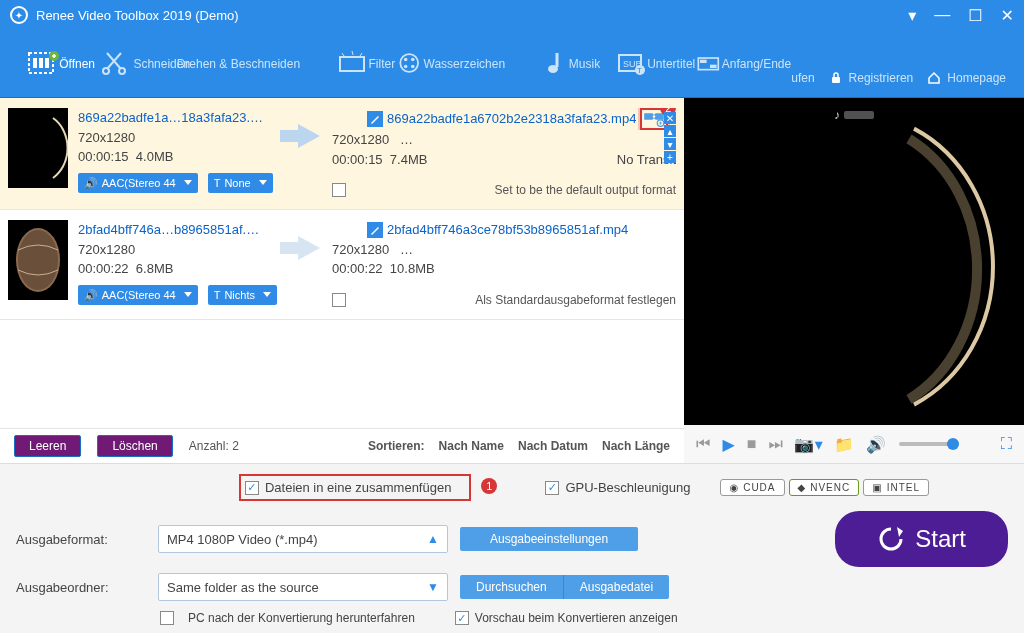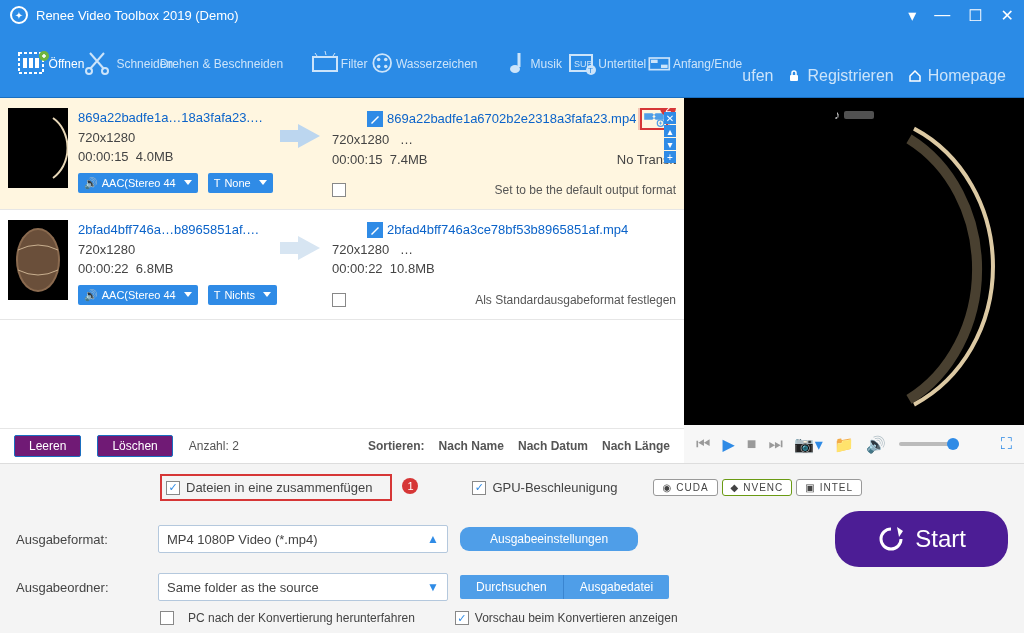"ufen" .small-top { font-size: 16px -> 12px }
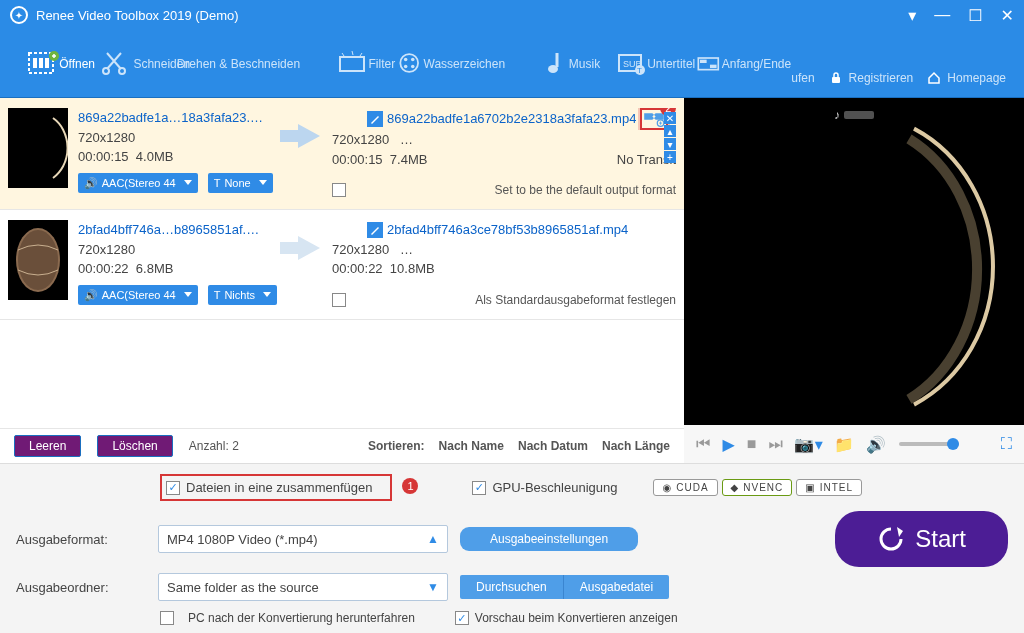"Dateien in eine zusammenfügen" .bottom-row { gap: 20px -> 14px; justify-content: none -> center }
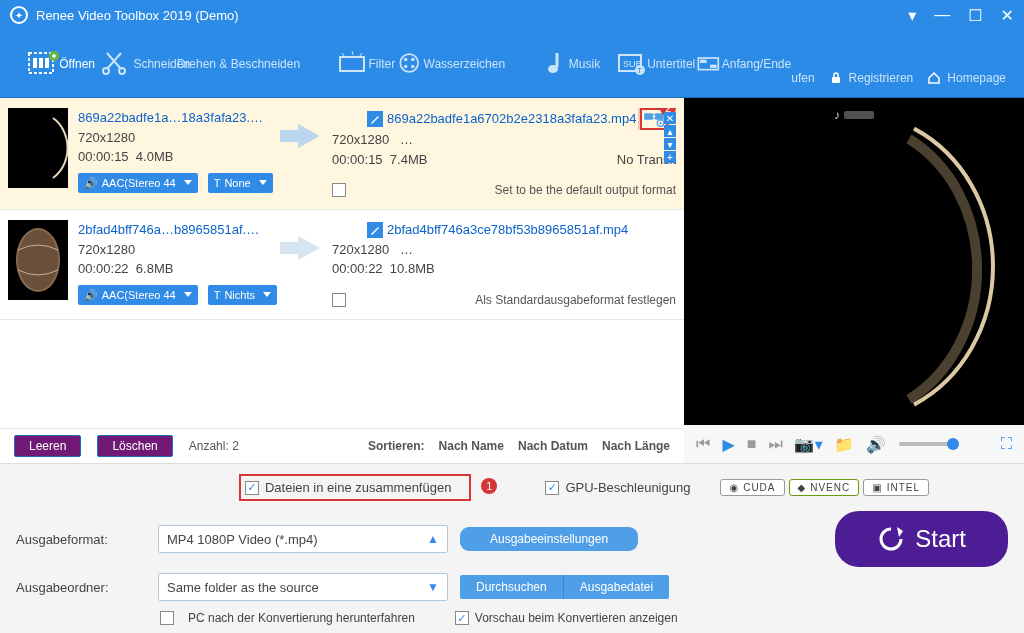"Ausgabeeinstellungen" .btn-mid { border-radius: 9px -> 2px }
